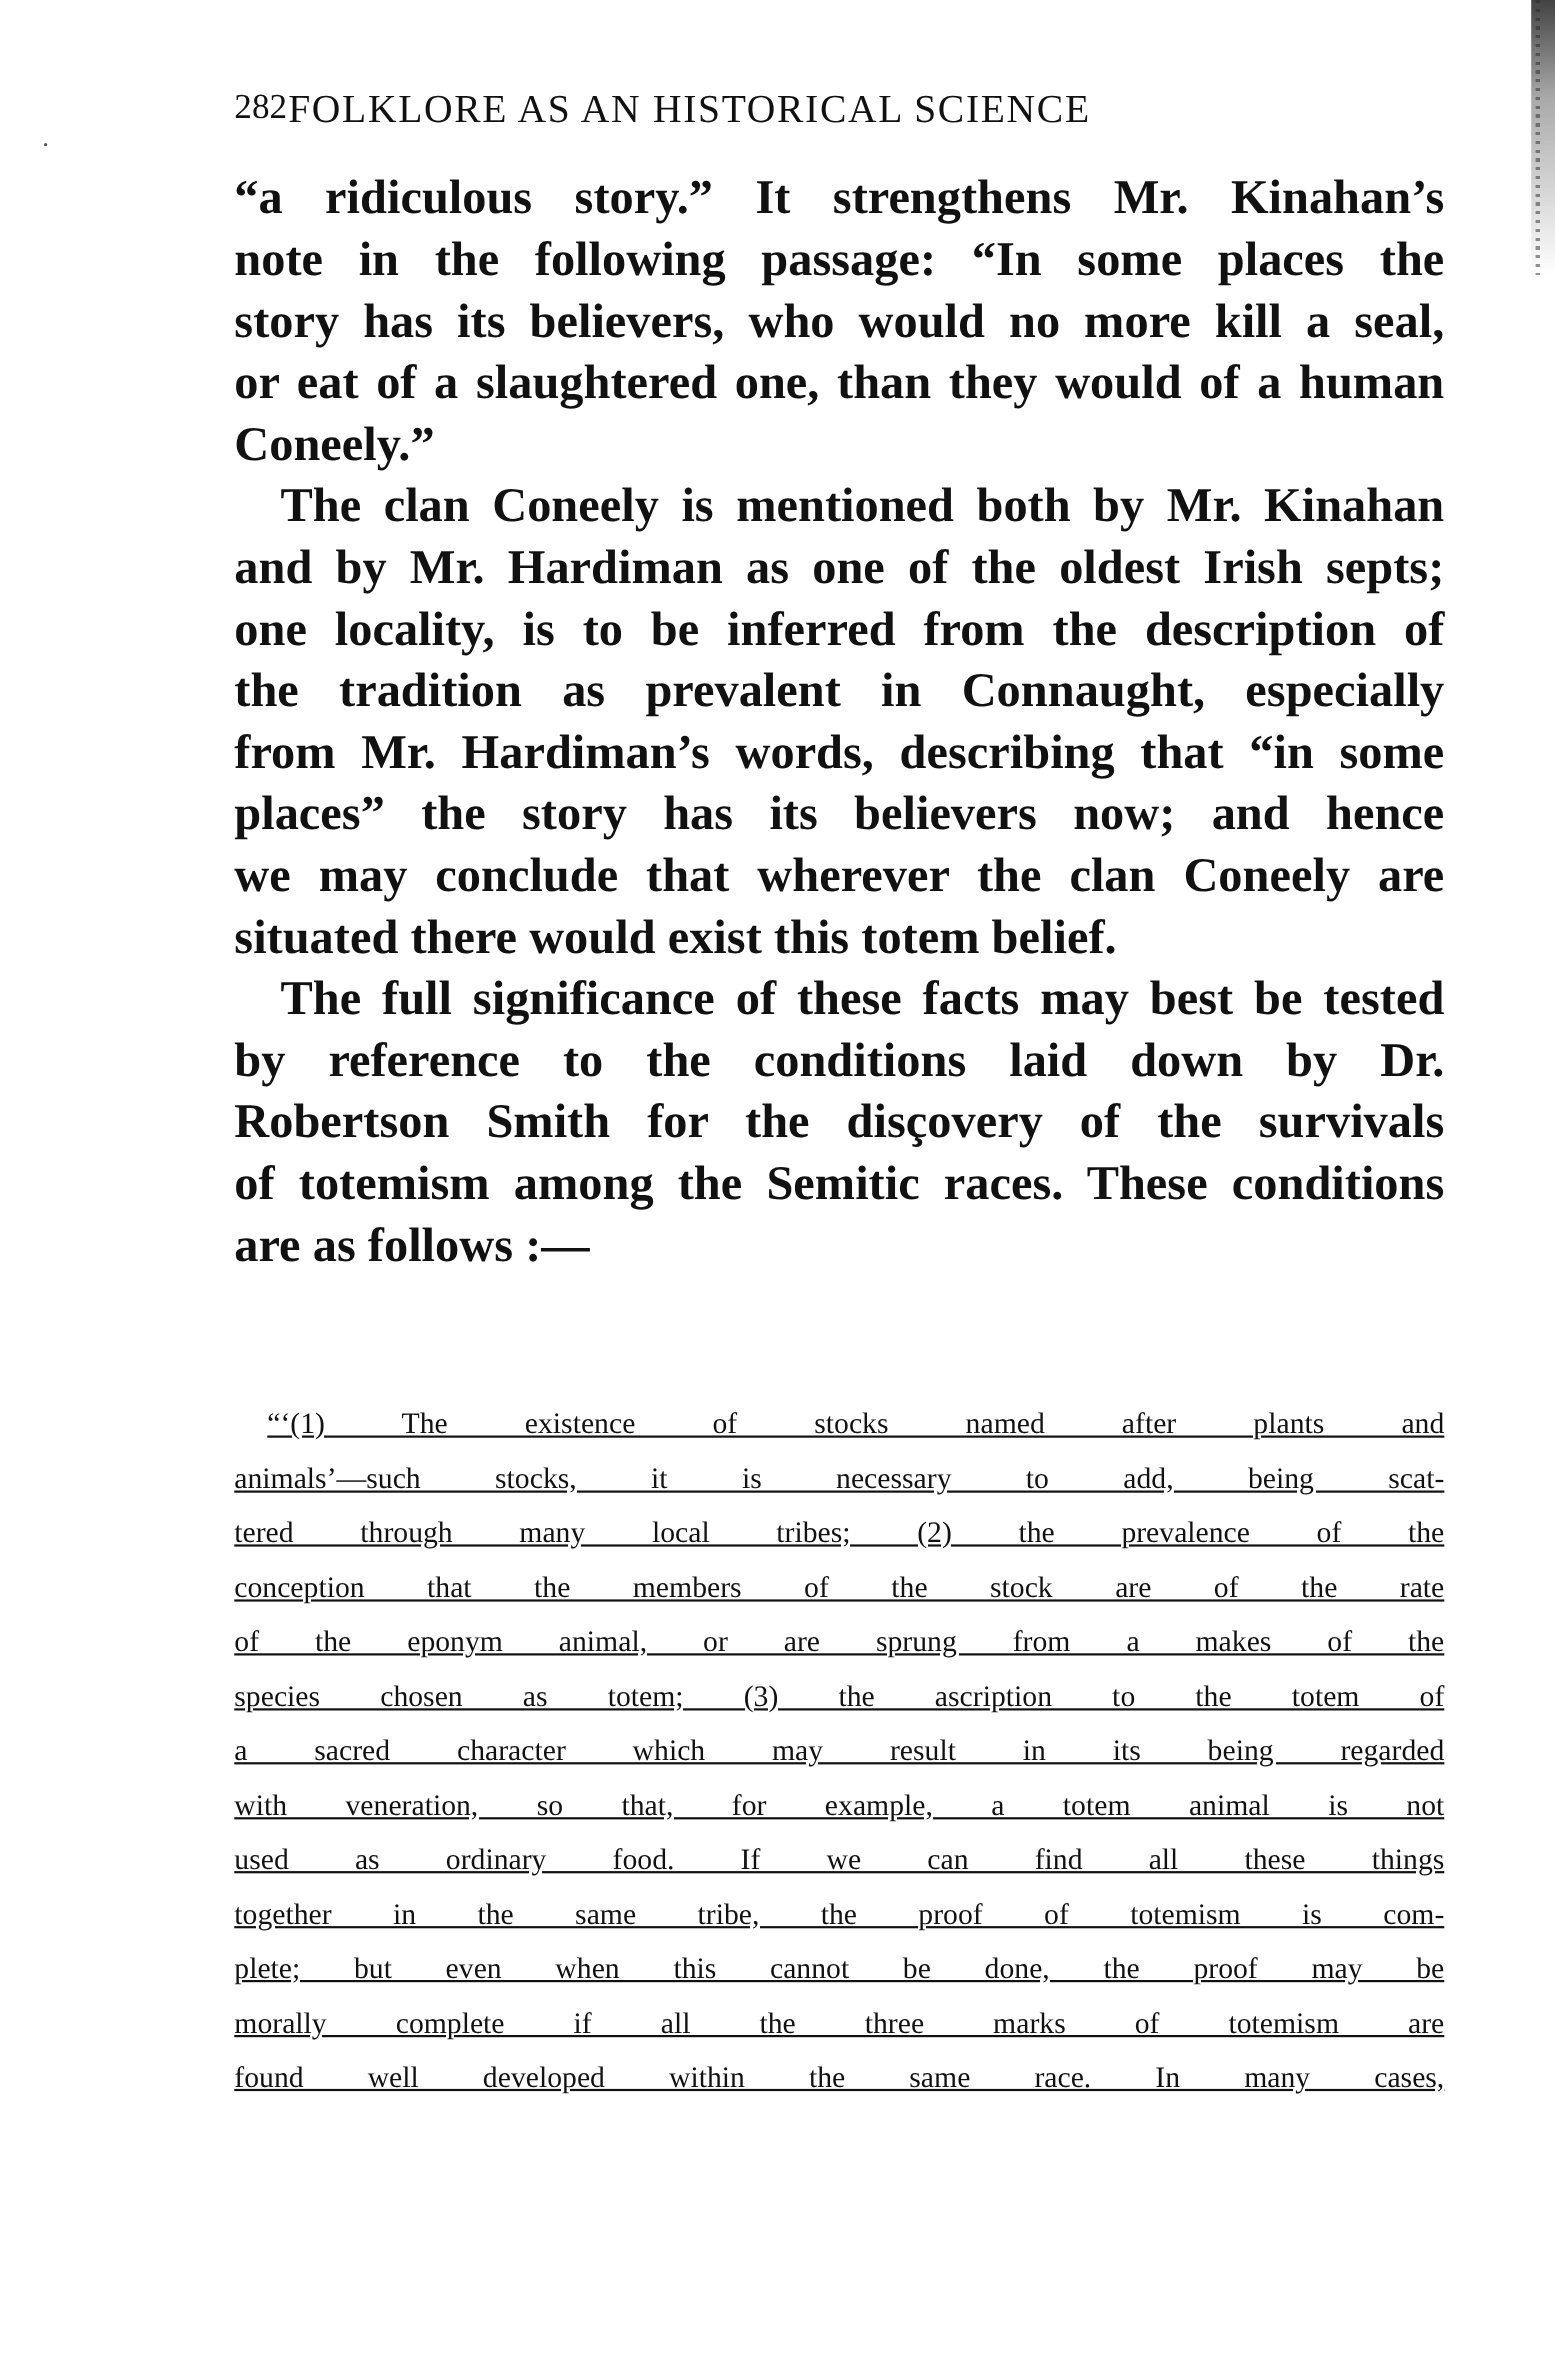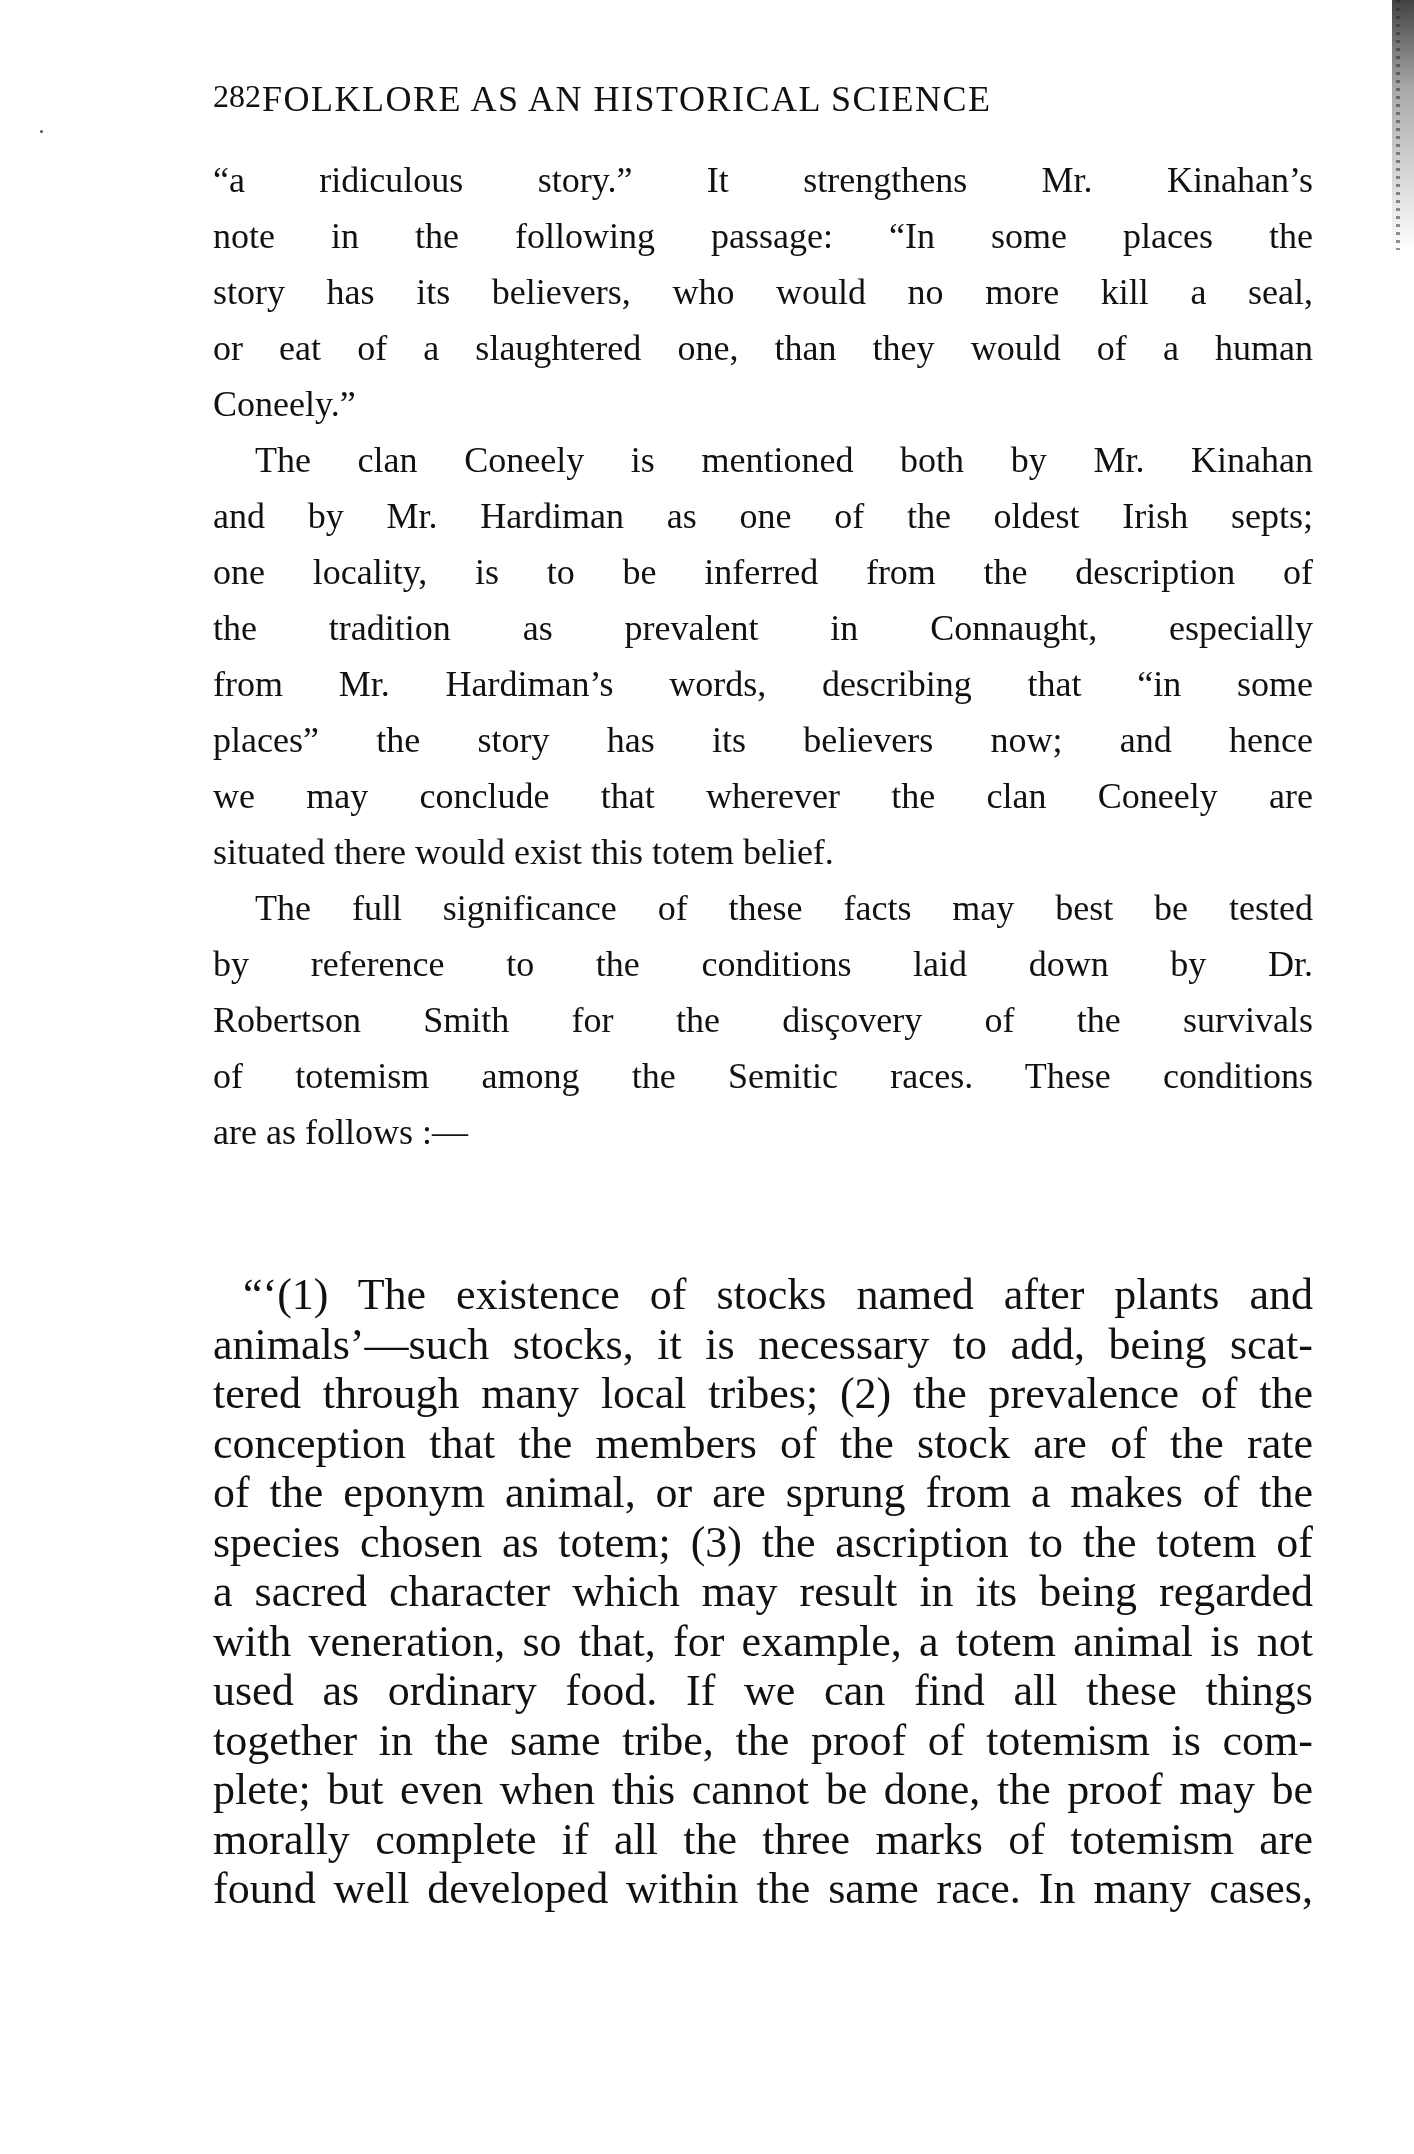"“a ridiculous story.” It strengthens" .line { font-size: 36px -> 44px; font-weight: none -> bold }
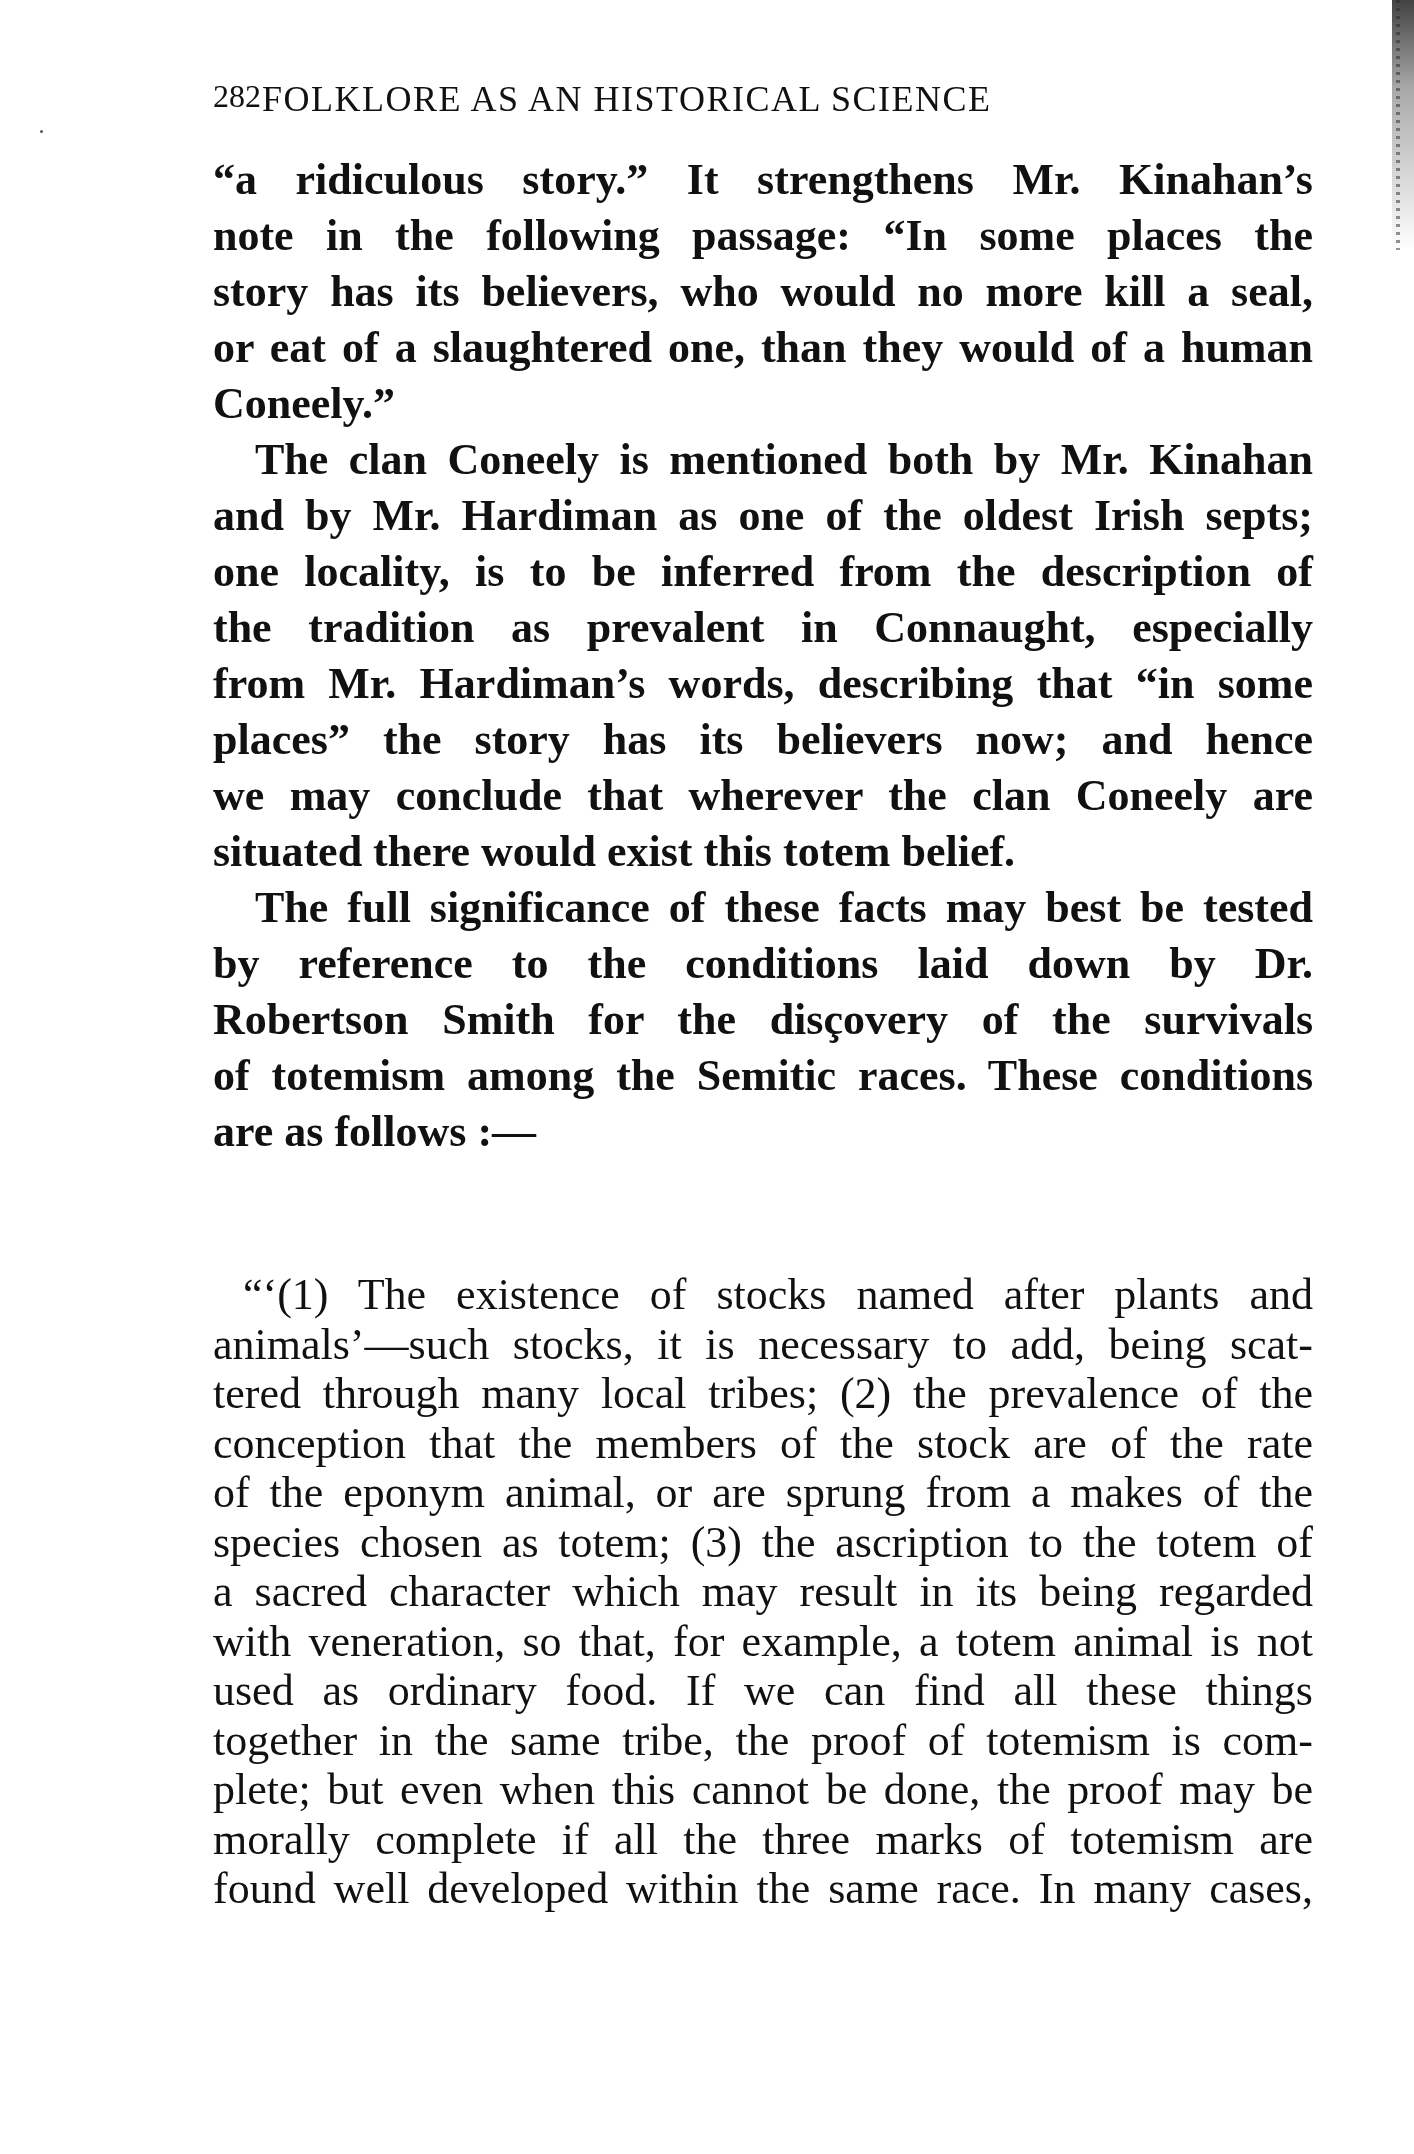"“‘(1) The existence of stocks" .qline { font-size: 44px -> 27px; text-decoration: none -> underline }
